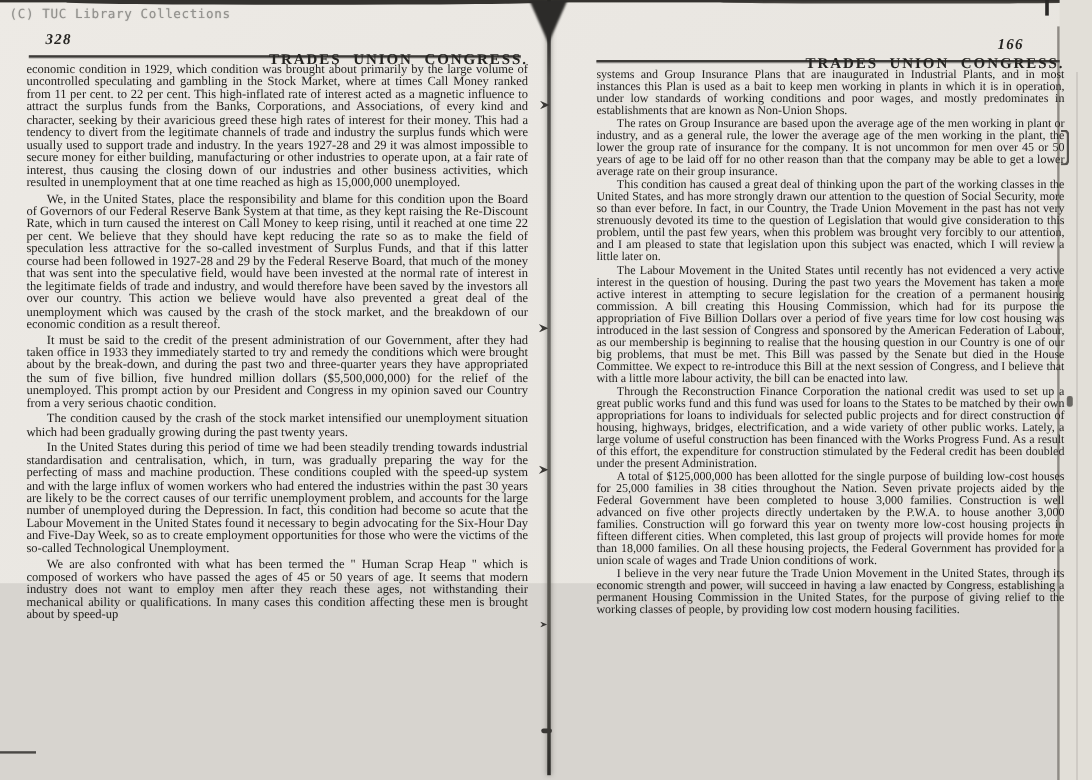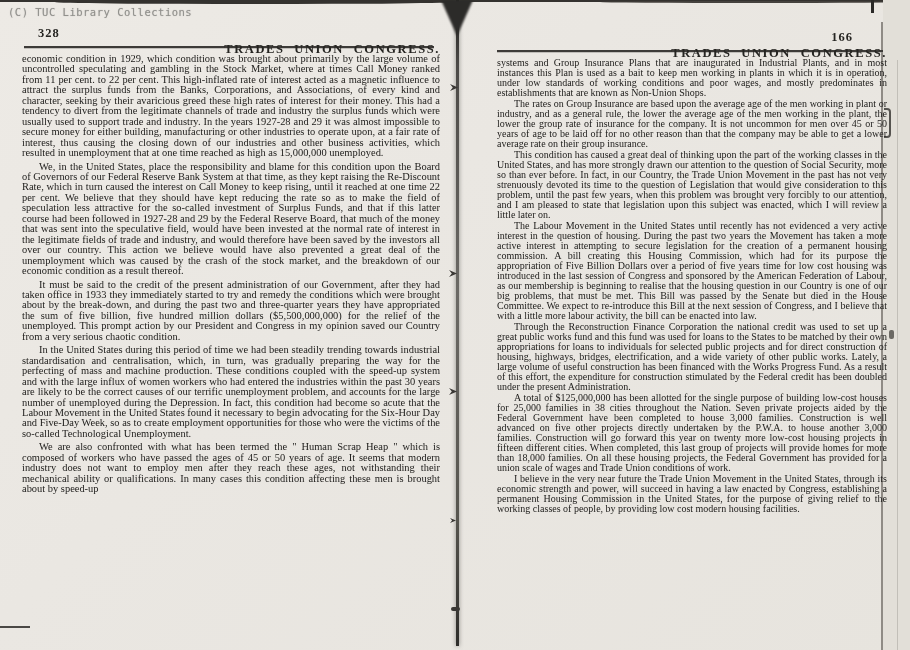"(C) TUC Library Collections" .scan { height: 650px -> 486px }
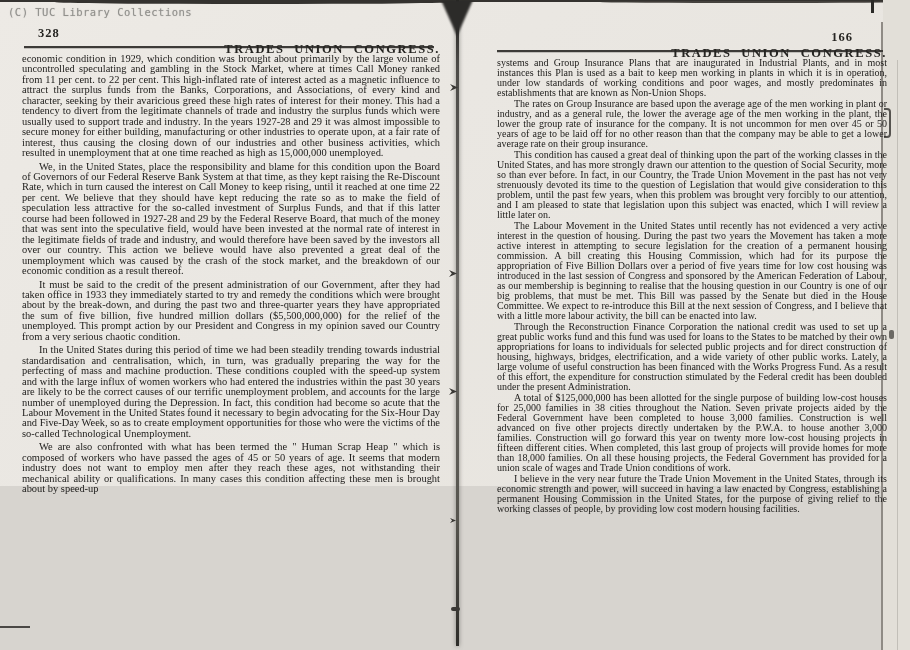"328" .page-num { font-style: none -> italic }
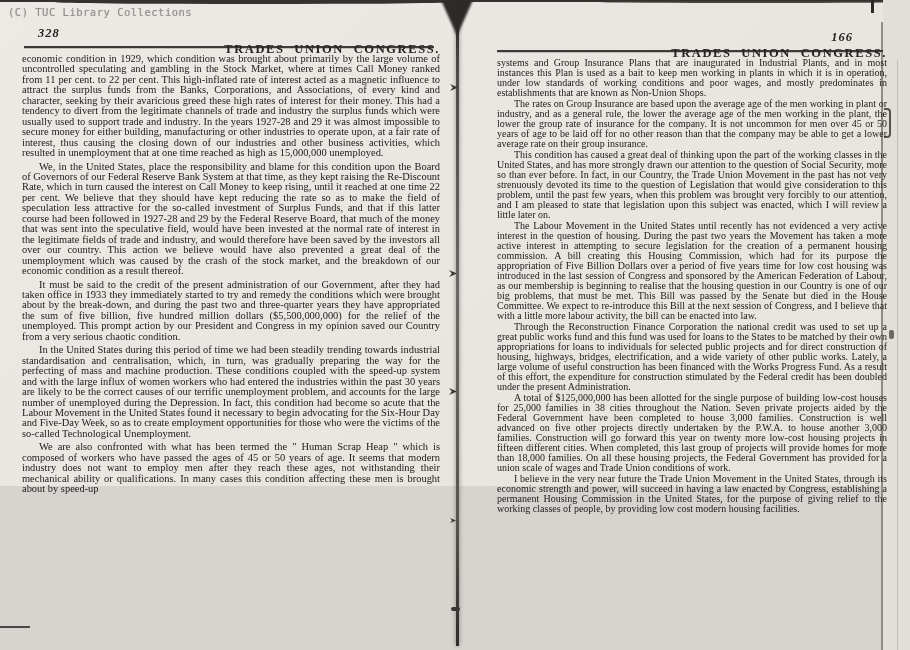"The condition caused by the" p.para { html: none -> <p>The condition caused by the crash of the stock market intensified our unemployment situation which had been gradually growing during the past twenty years.</p> }
